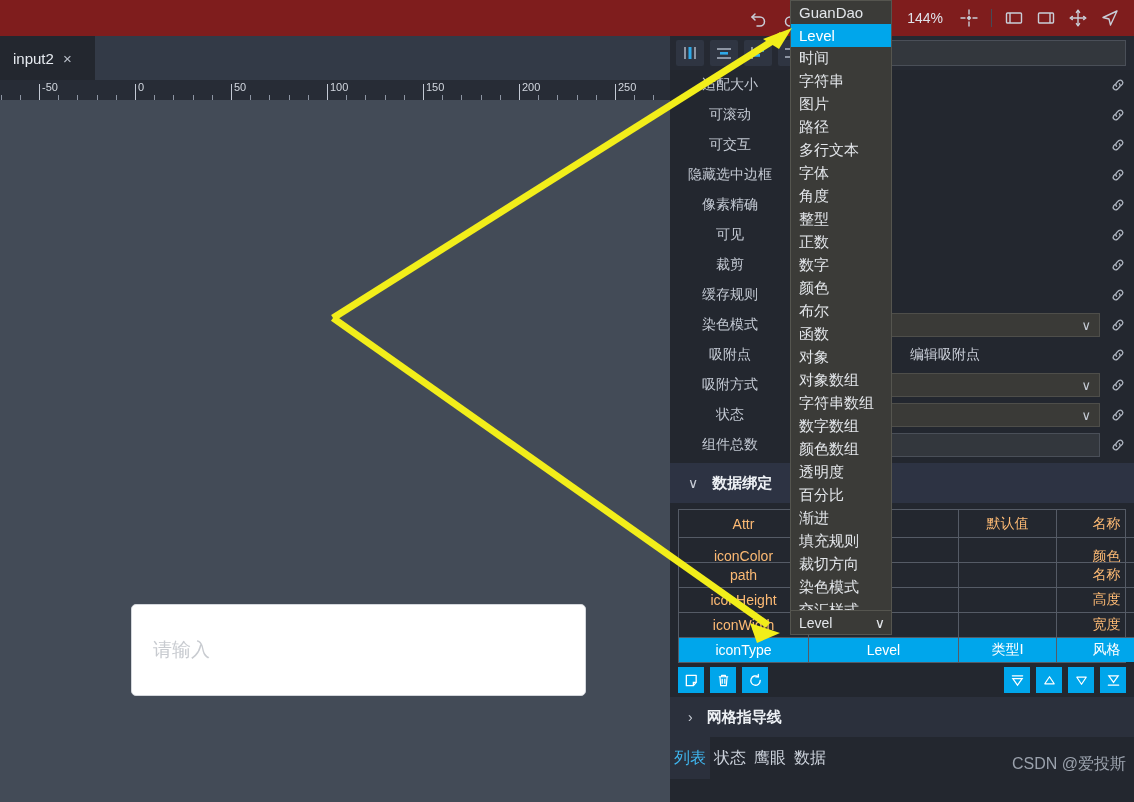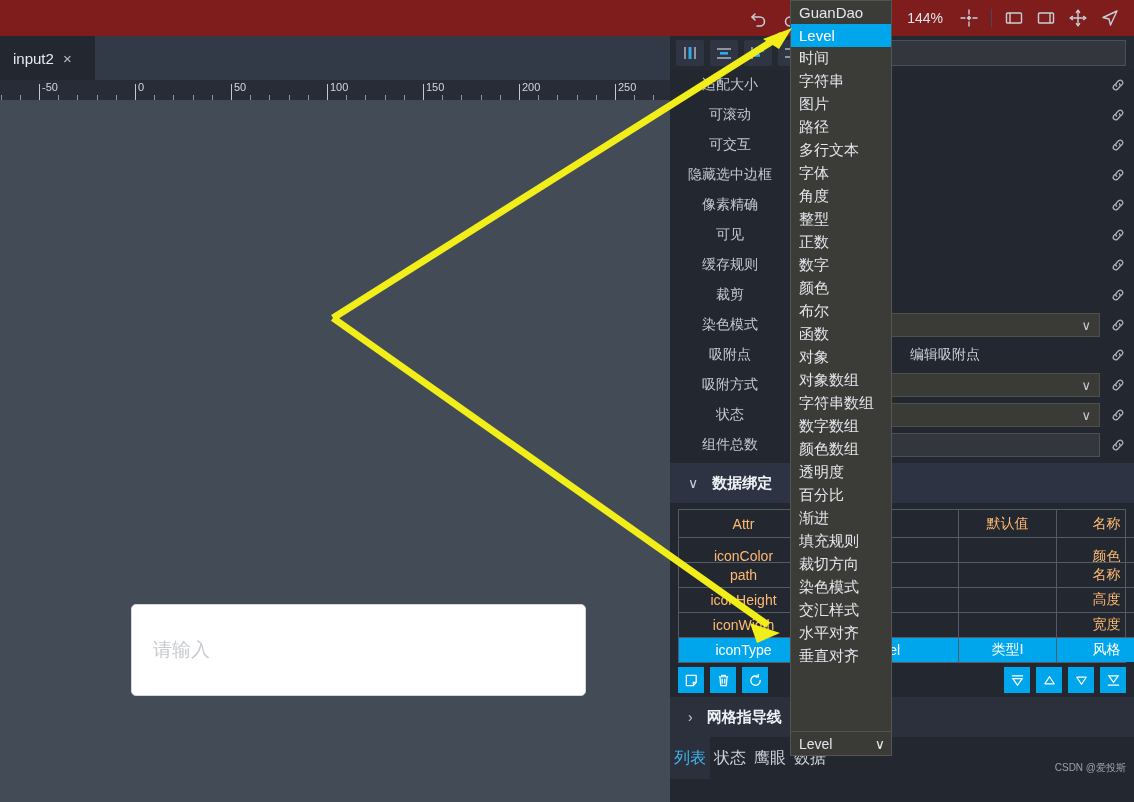"GuanDao" .dropdown { height: 756px -> 635px }
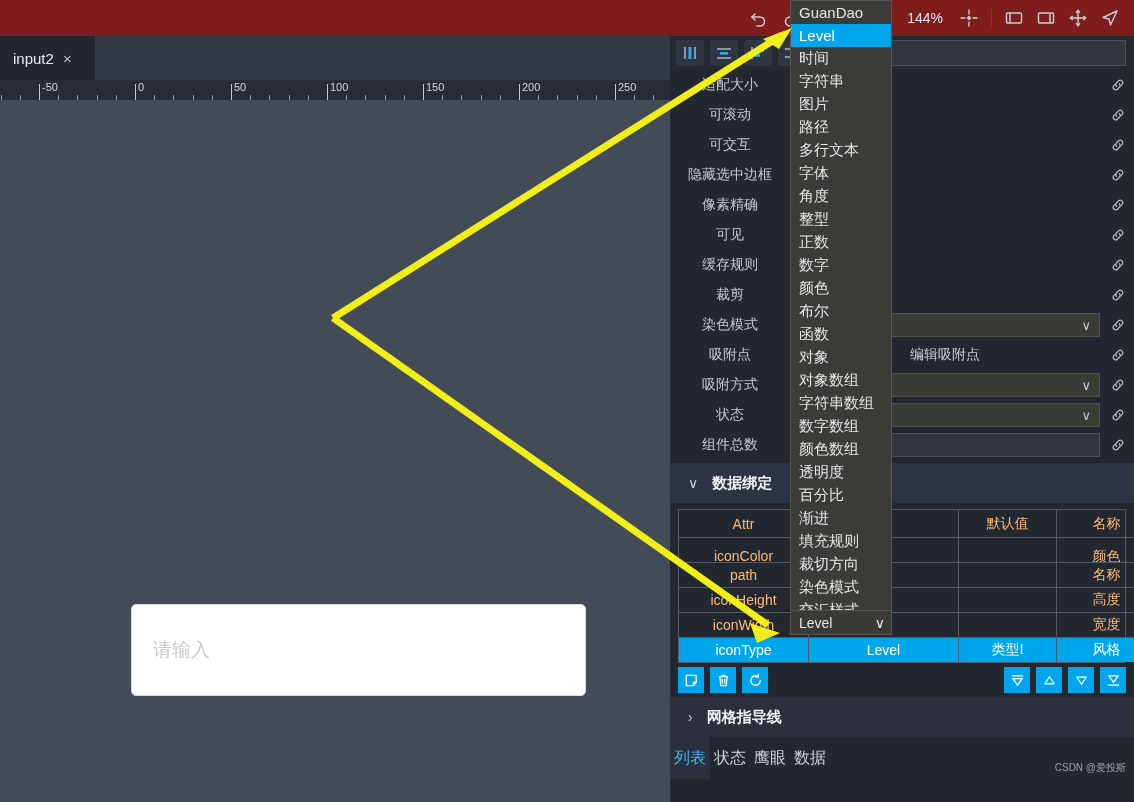"缓存规则" div.prow { order: before "裁剪" -> after "裁剪" }
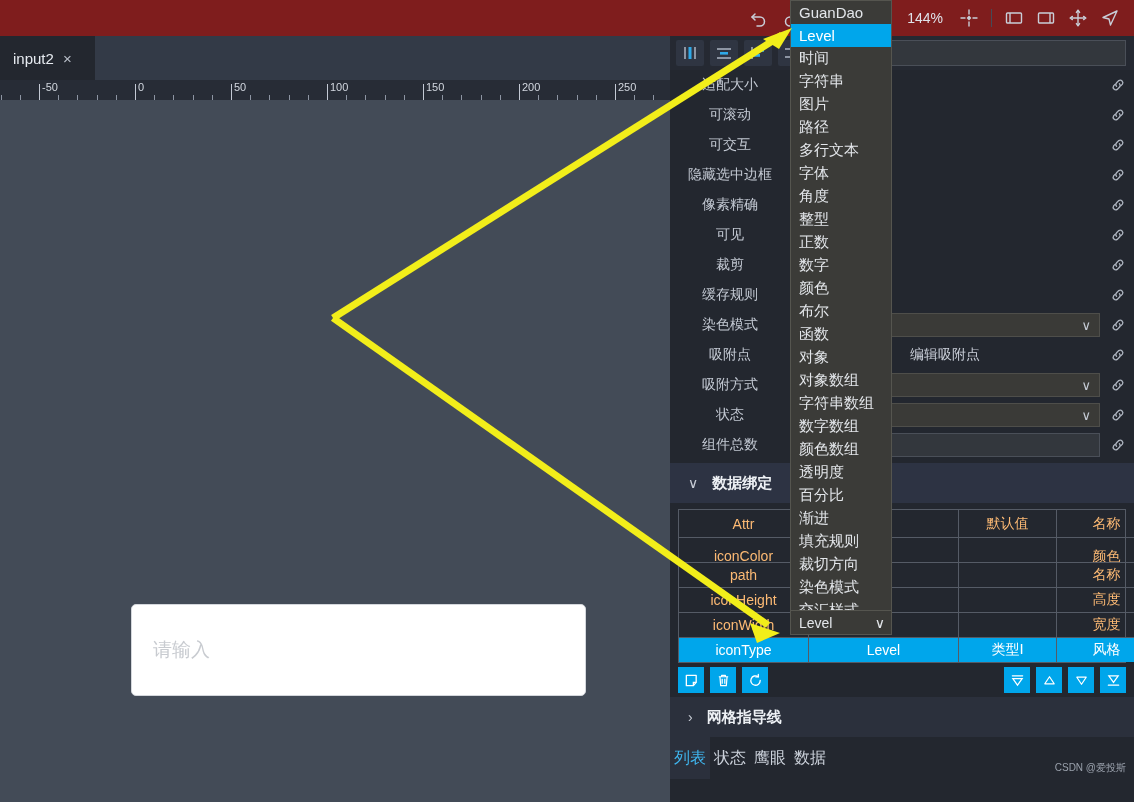"CSDN @爱投斯" .watermark { font-size: 10px -> 16px }
